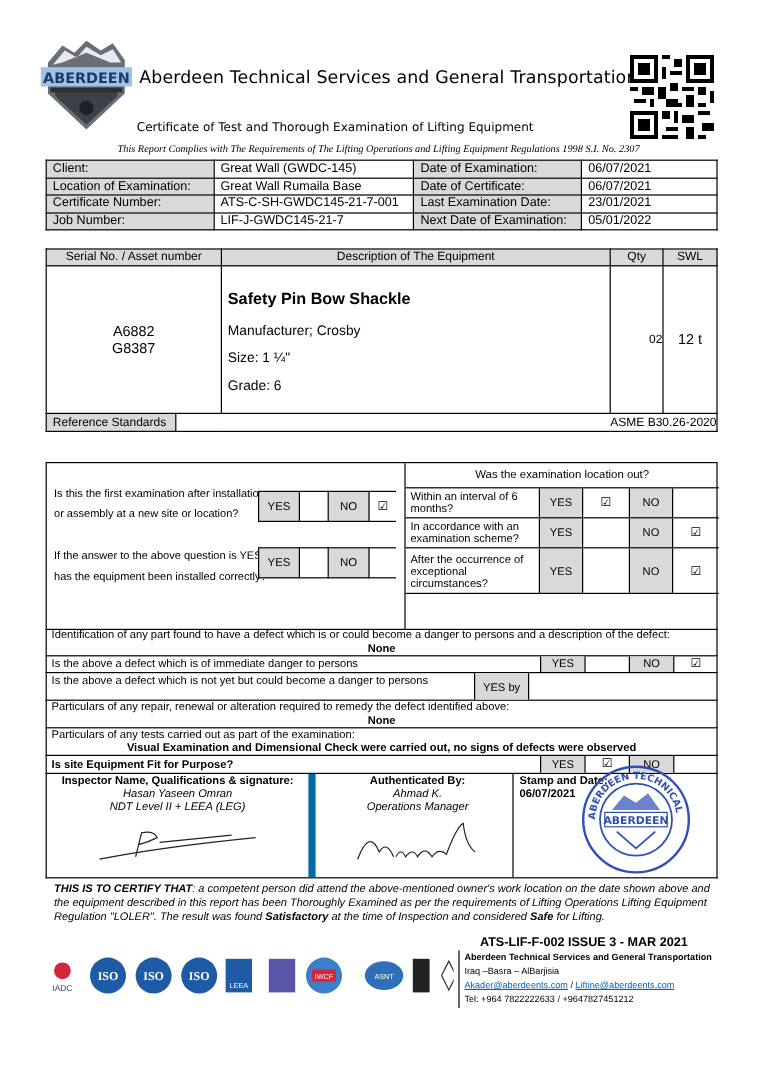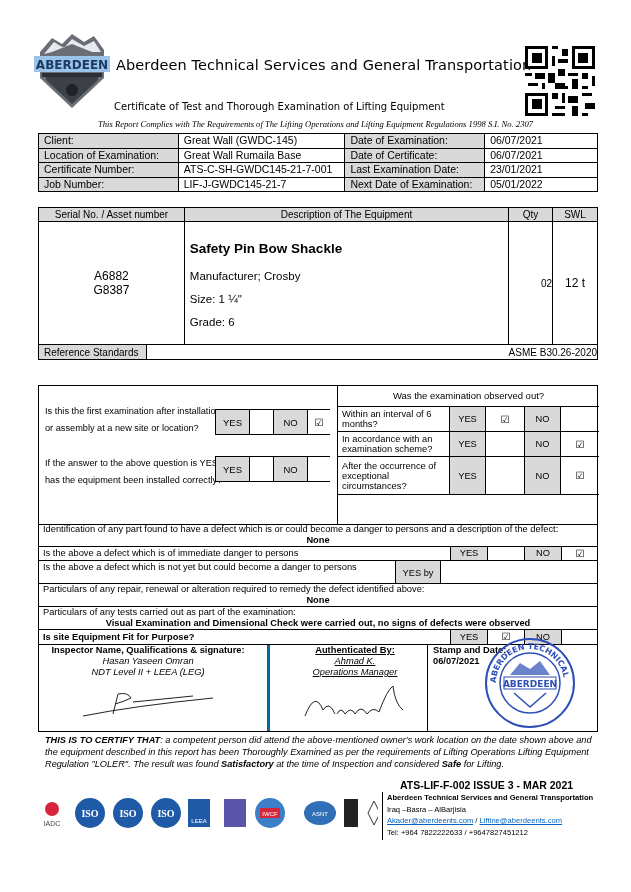"Was the examination observed out?" div.hdr { text: observed -> location }
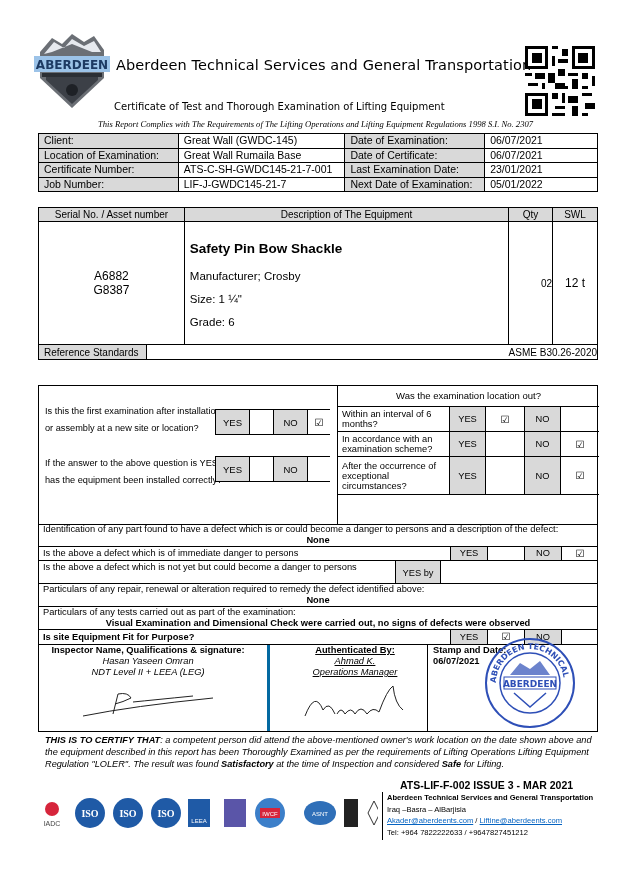"Authenticated By:" div.sigcol { border-left: 3px solid #0369a1 -> 6px solid #0369a1; left: 228px -> 218px; text-decoration: underline -> none }
